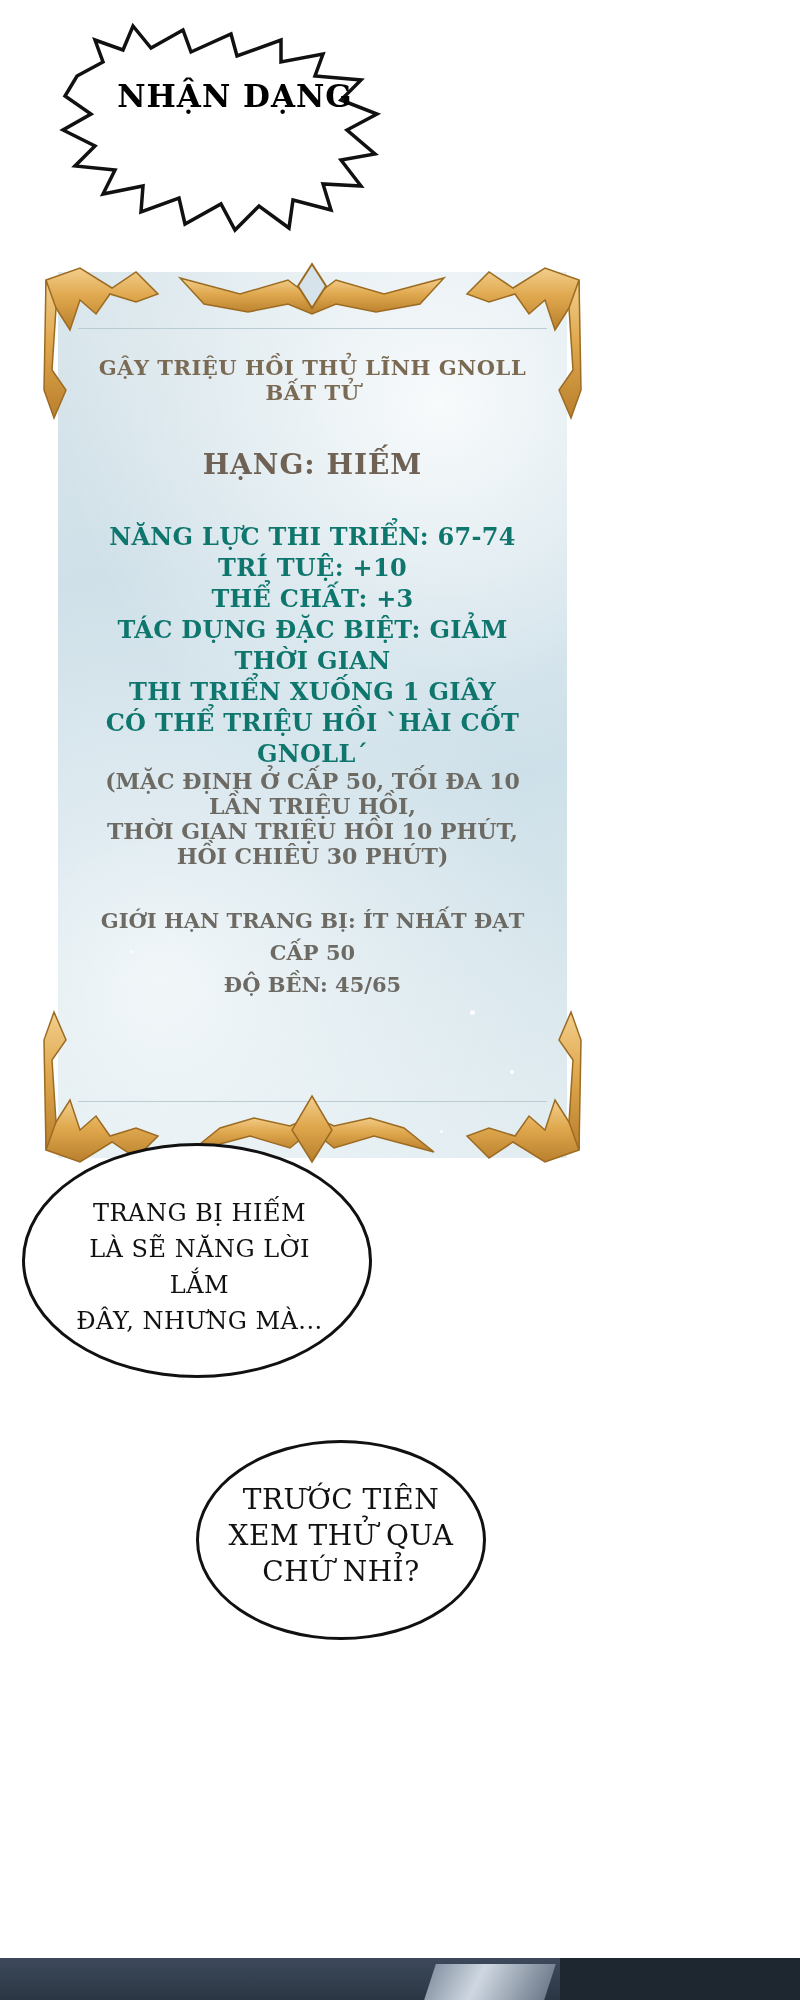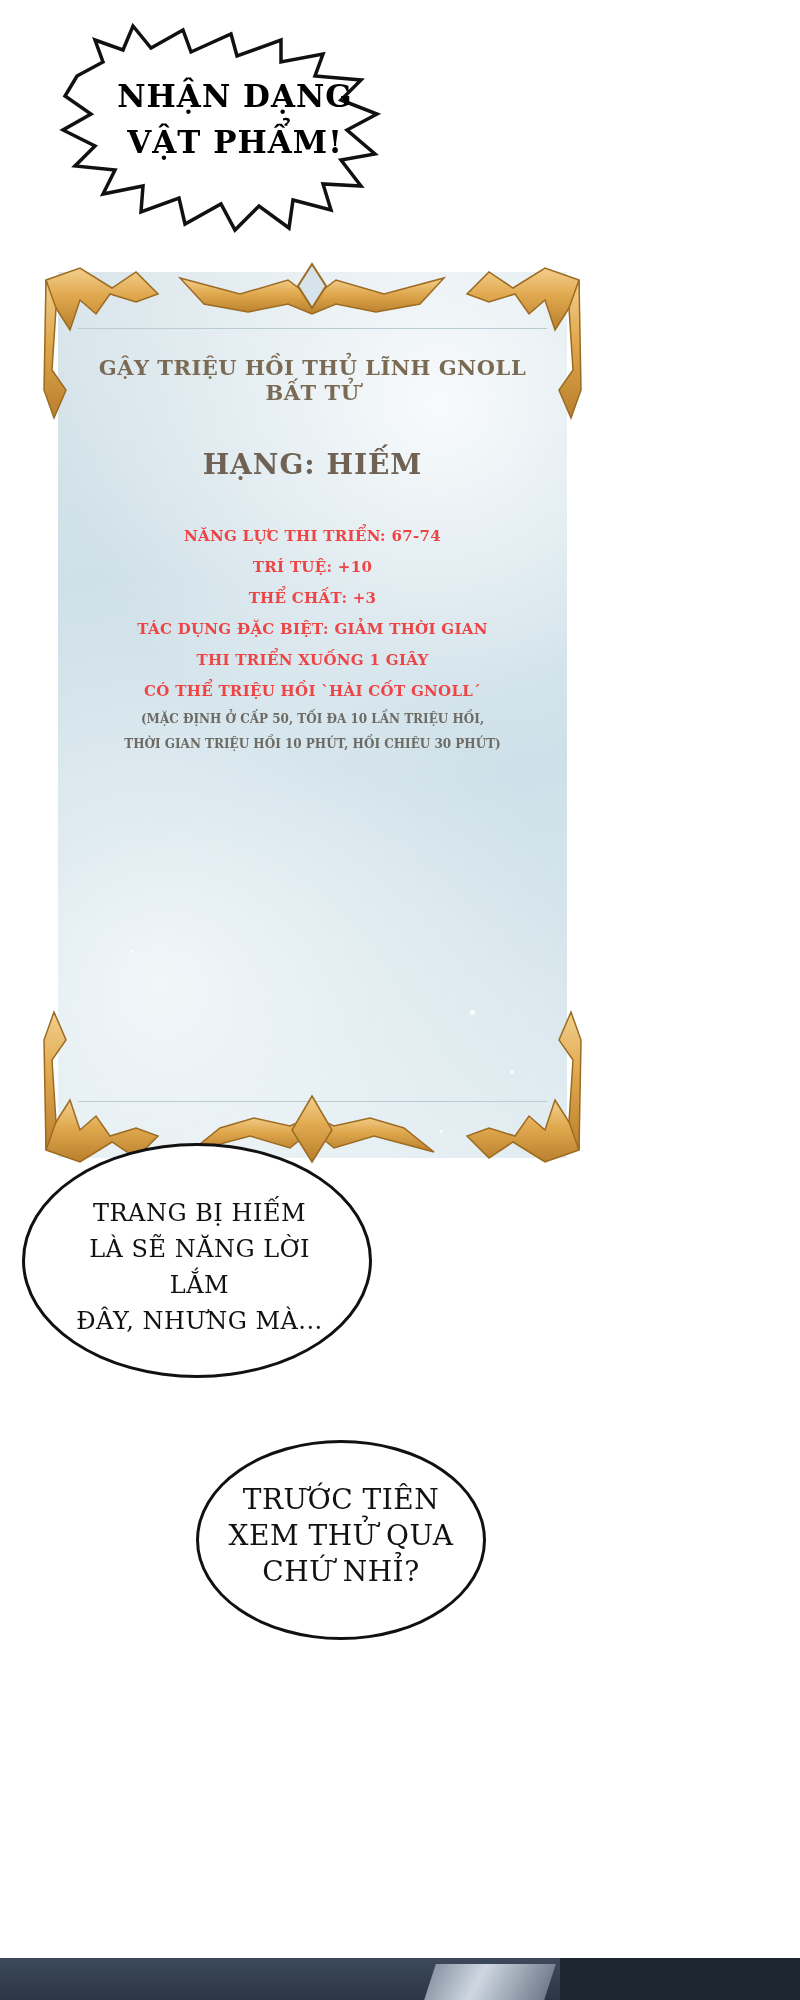"VẬT PHẨM!" div { html: <div>VẬT PHẨM!</div> -> none }
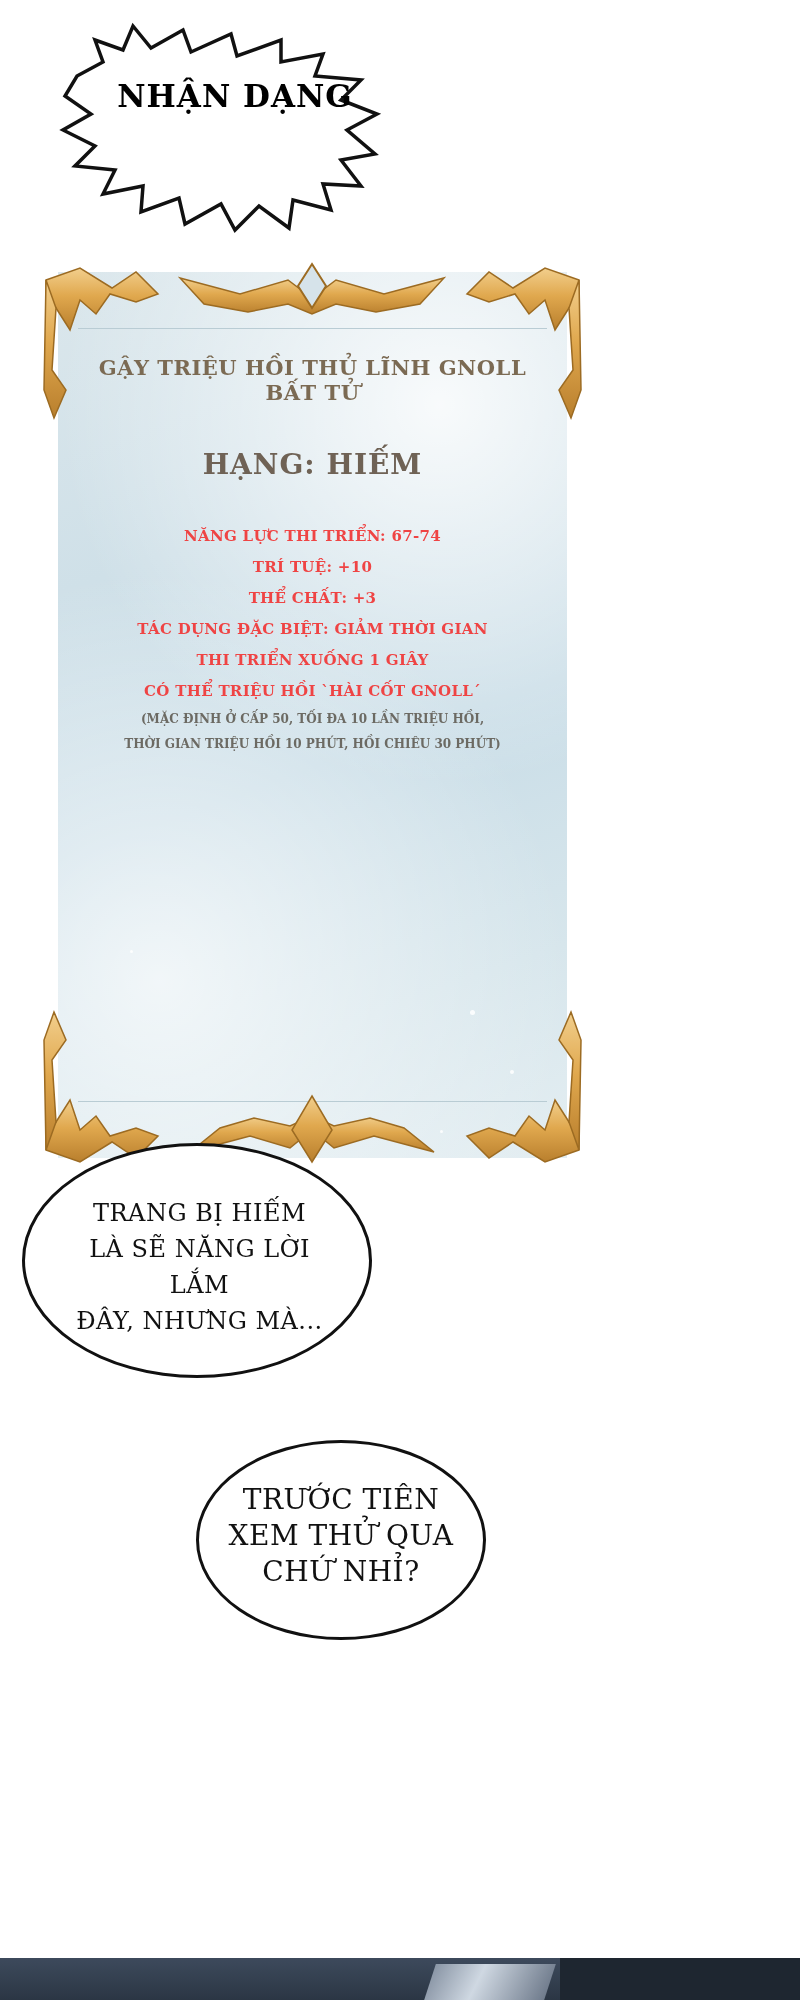"NĂNG LỰC THI TRIỂN: 67-74" .stat-line { color: #ef4444 -> #0f766e; font-size: 15px -> 24px }
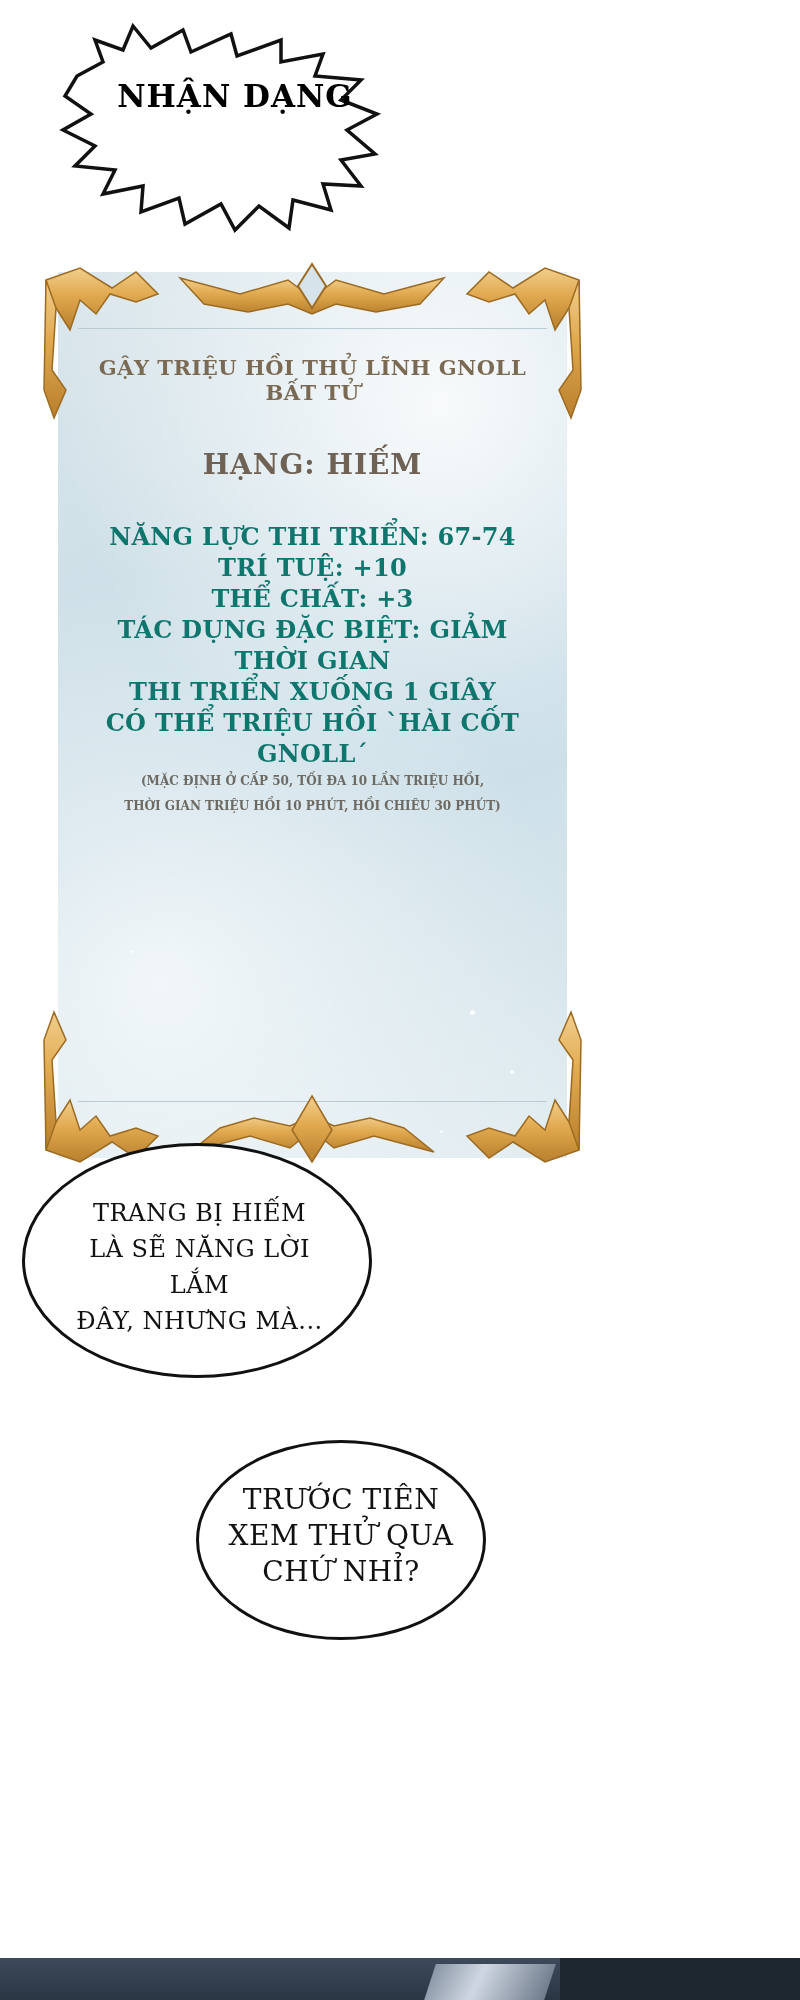"(MẶC ĐỊNH Ở CẤP 50," .stat-small { font-size: 12px -> 22px }
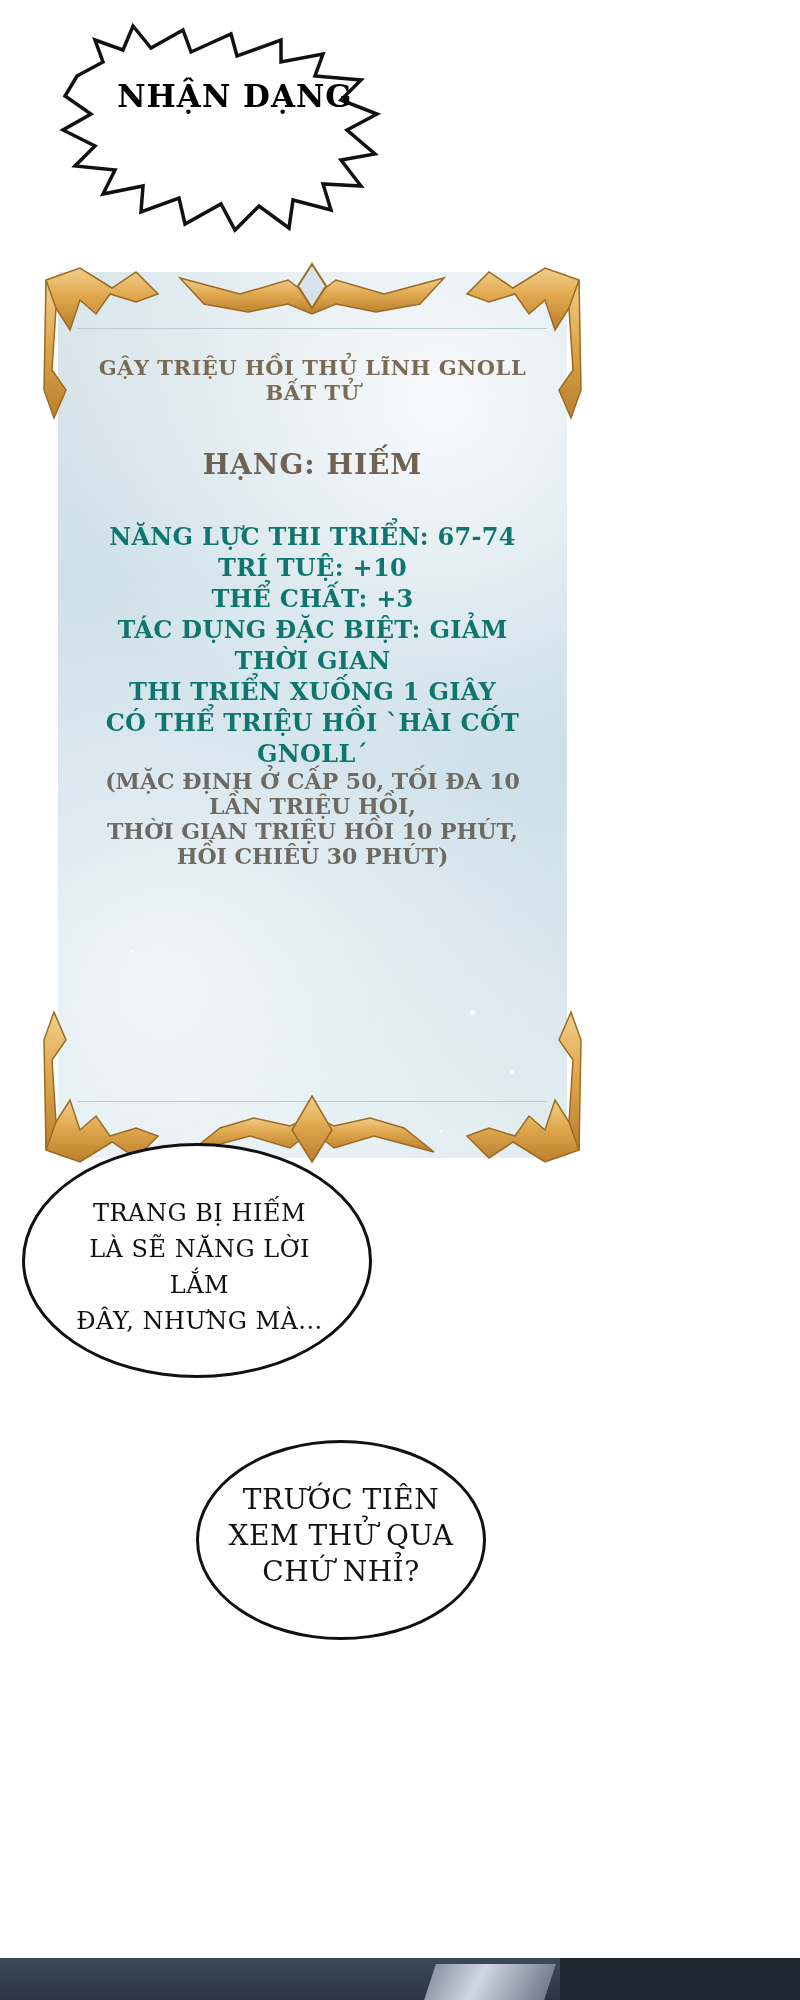"GIỚI HẠN TRANG BỊ: ÍT" div.limit-block { html: none -> <div> <div>GIỚI HẠN TRANG BỊ: ÍT NHẤT ĐẠT CẤP 50</div> <div>ĐỘ BỀN: 45/65</div> </div> }
